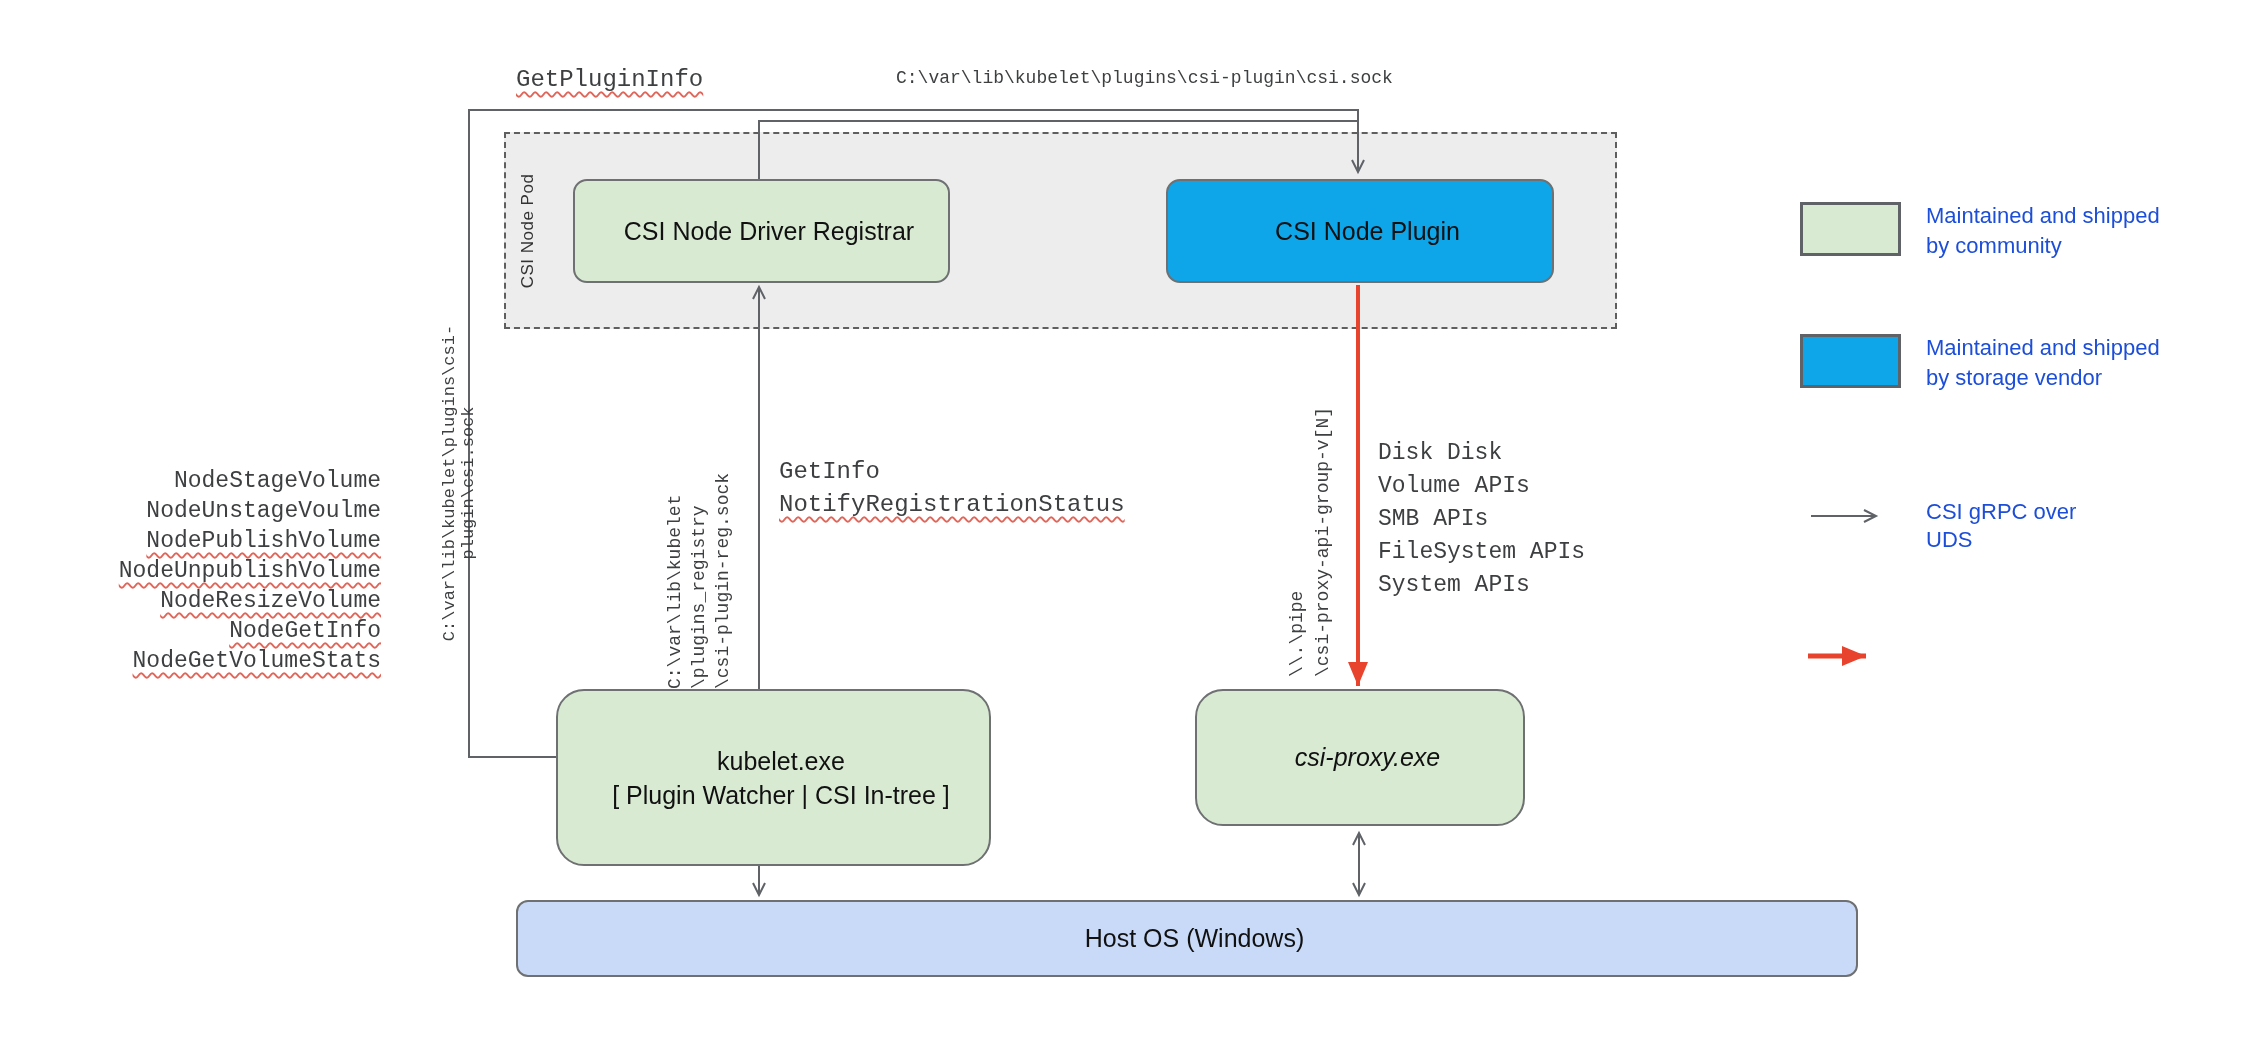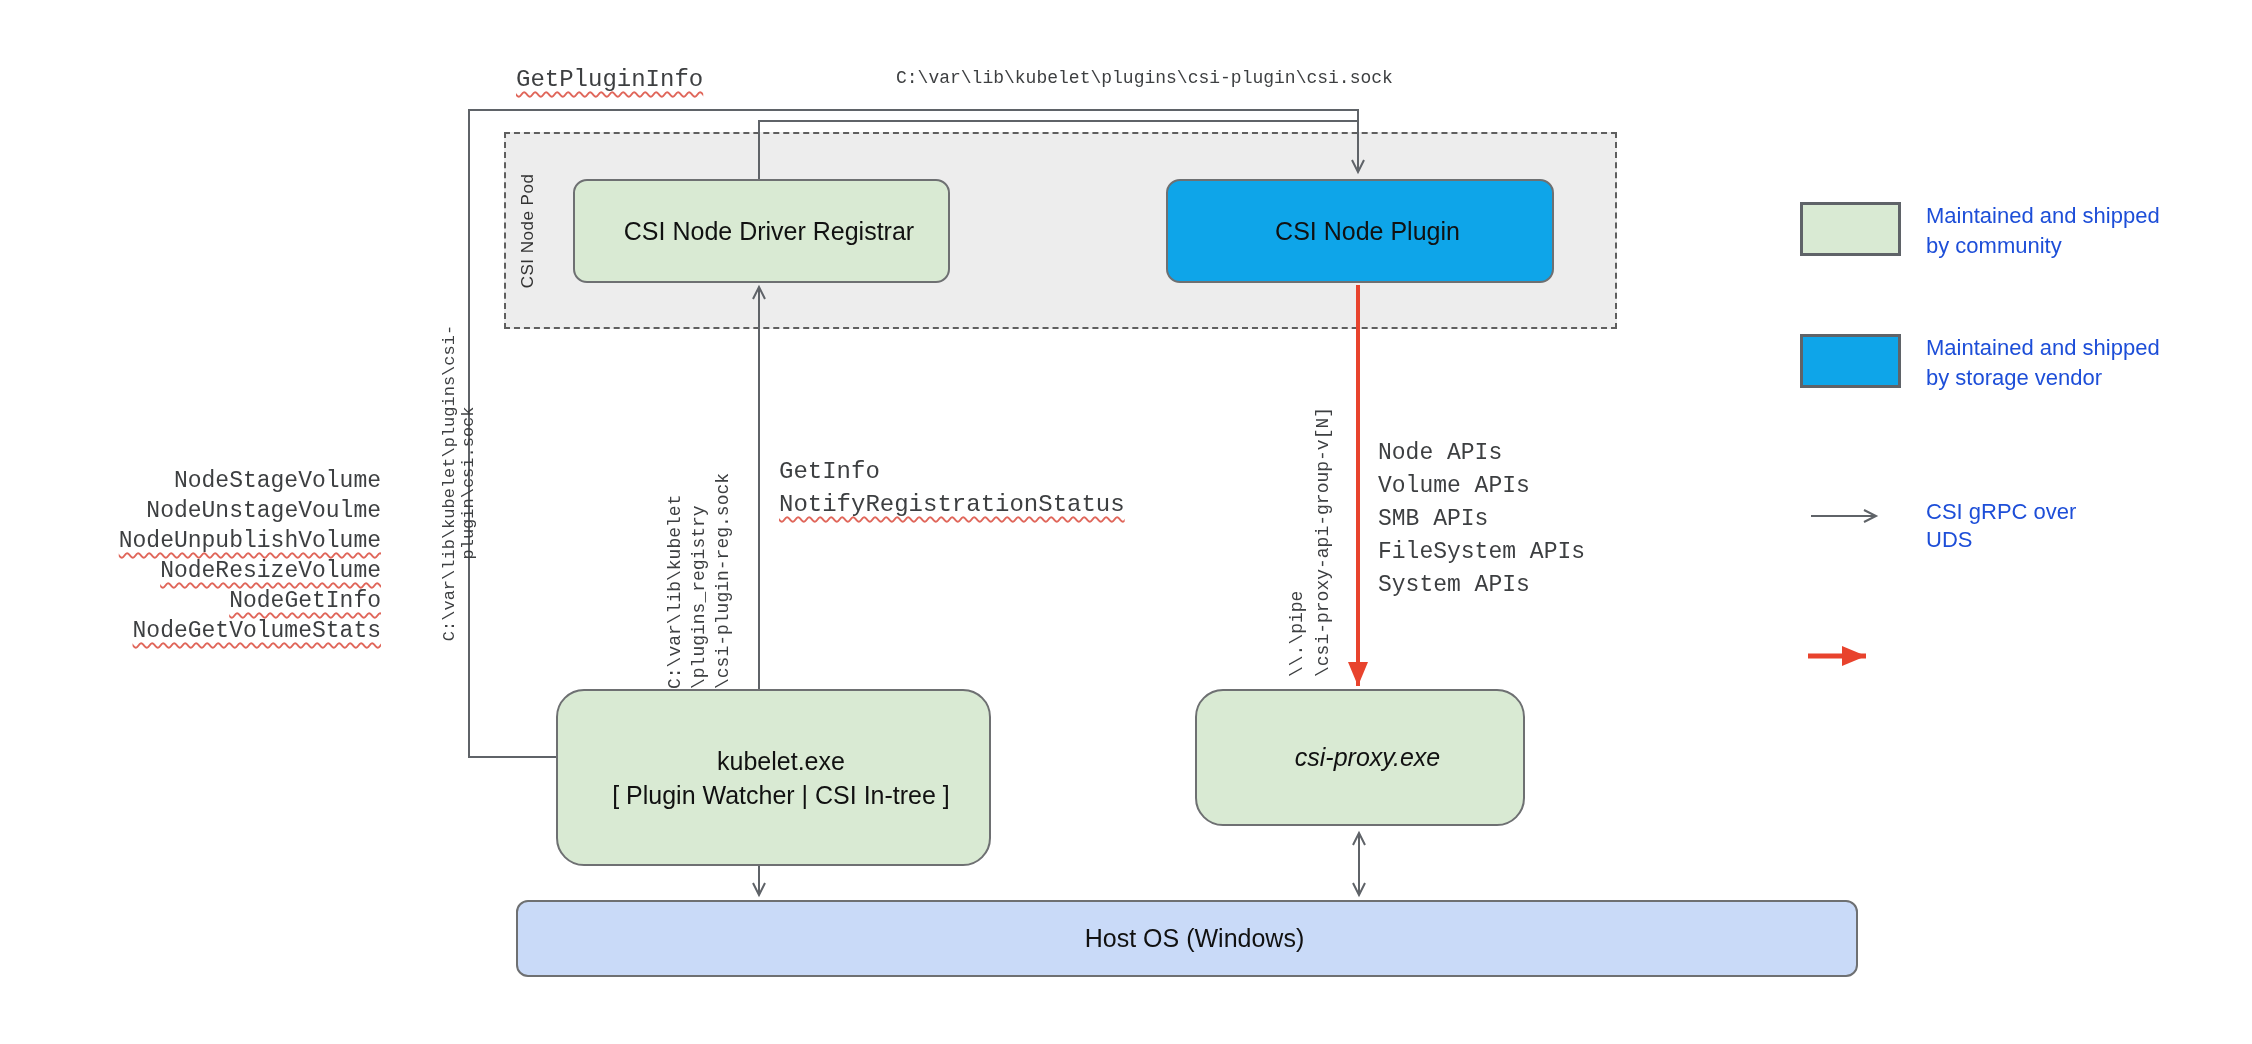"Node APIs" div { text: Node APIs -> Disk Disk }
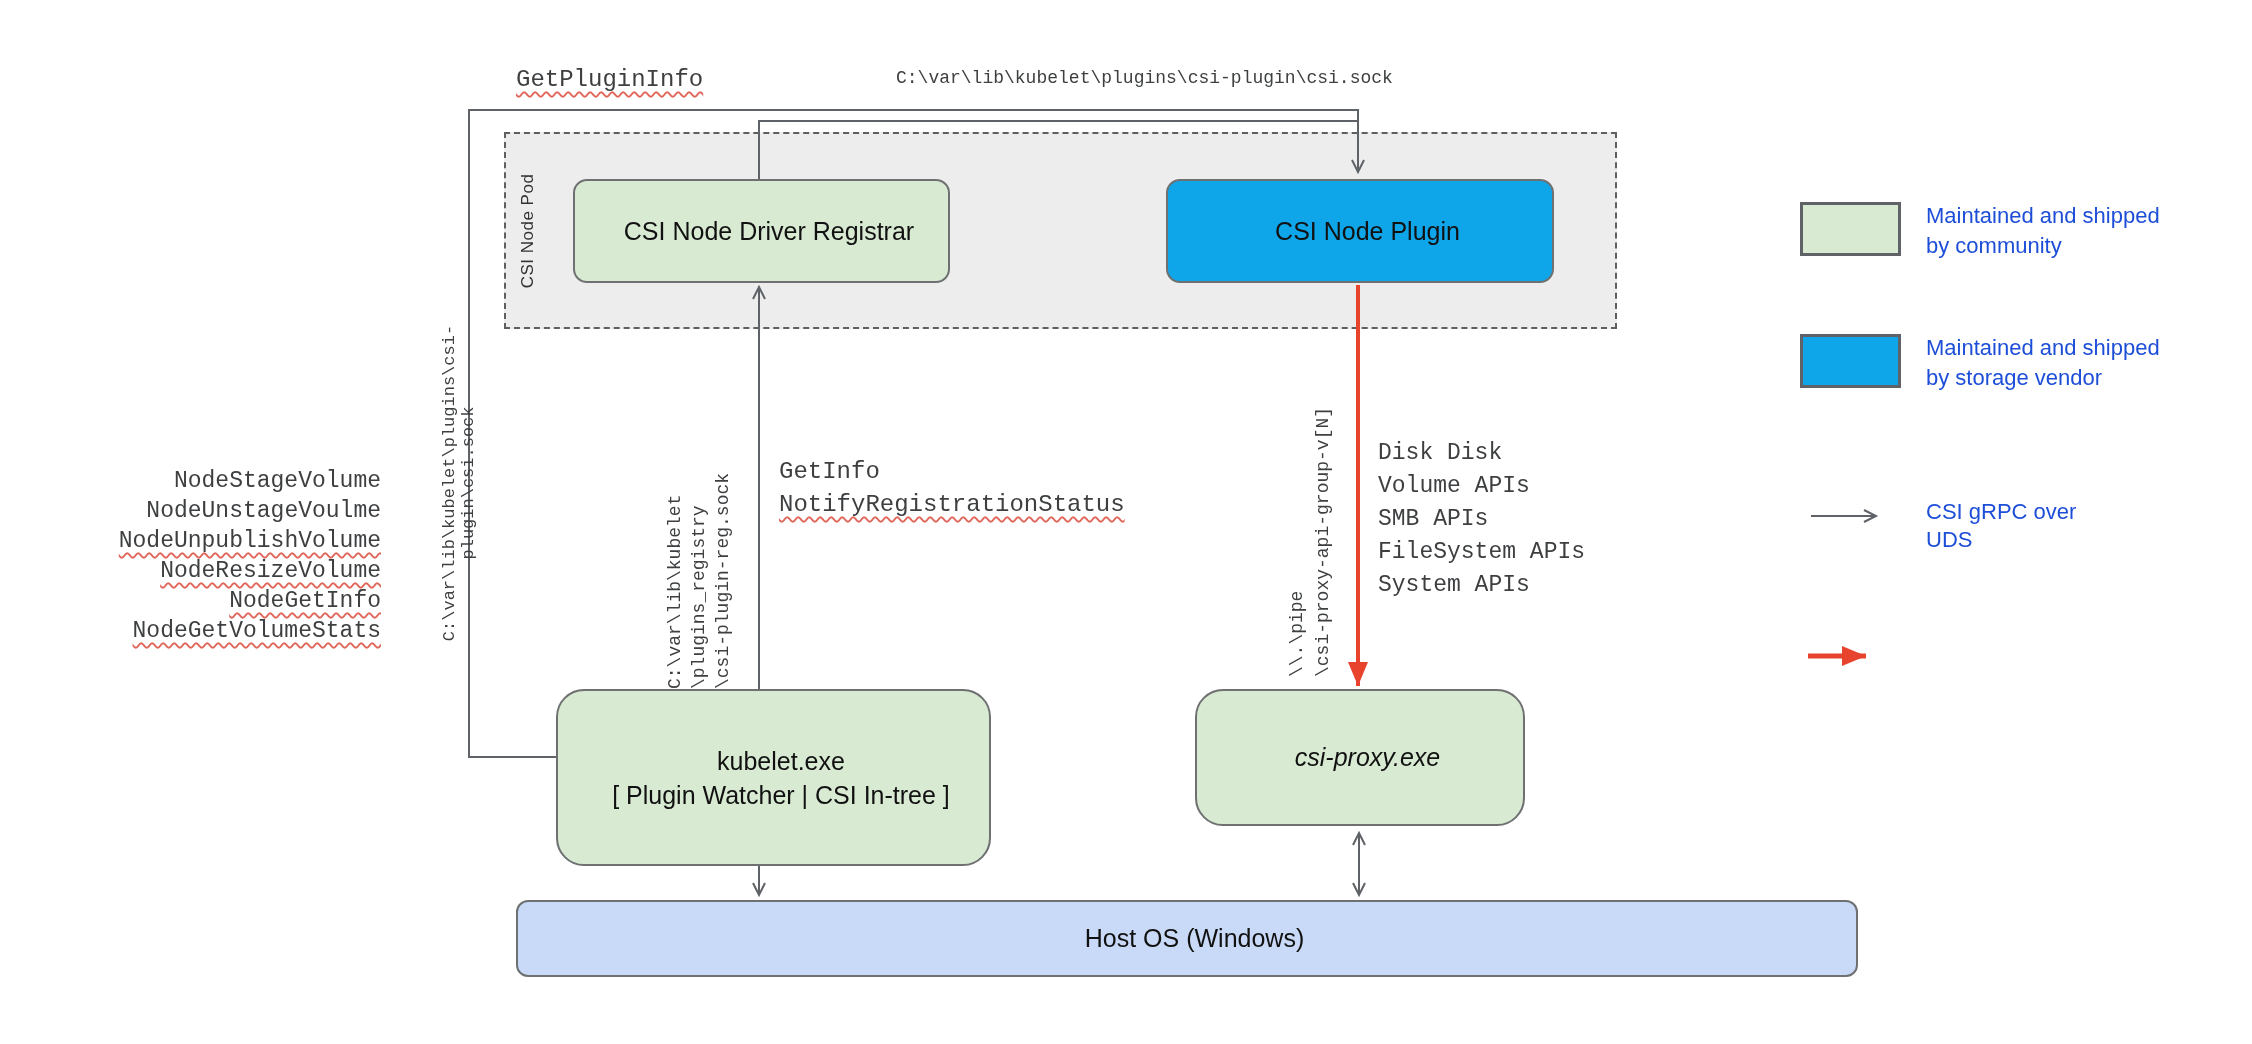"NodePublishVolume" div.sq { html: none -> <div>NodePublishVolume</div> }
